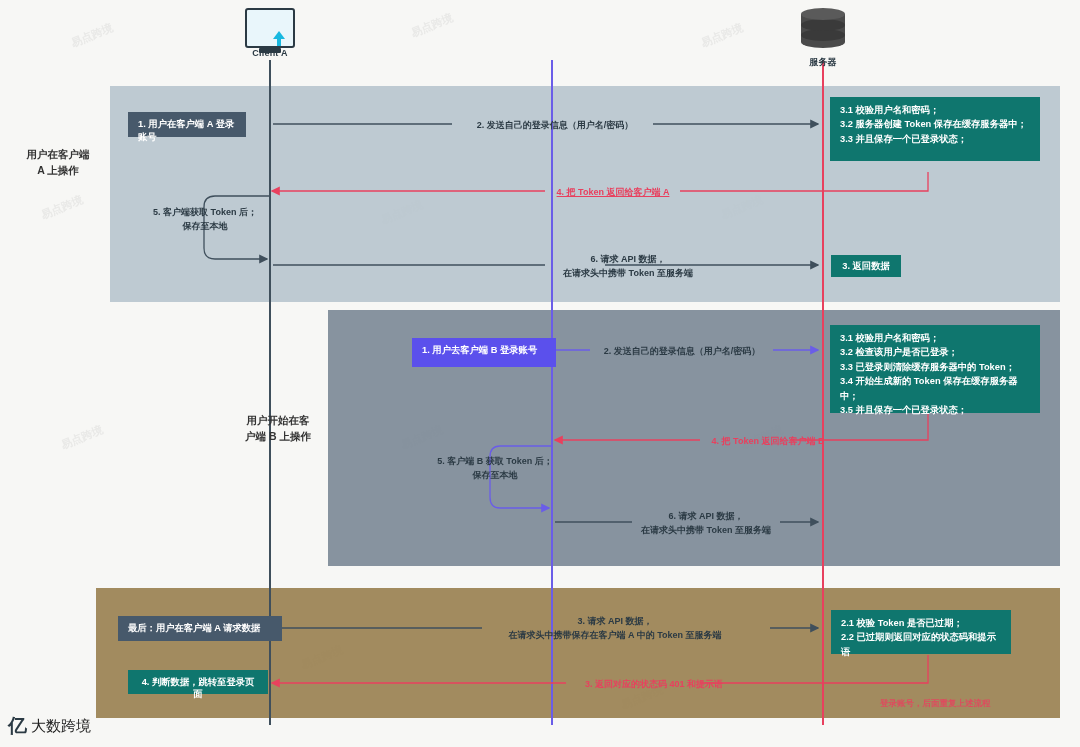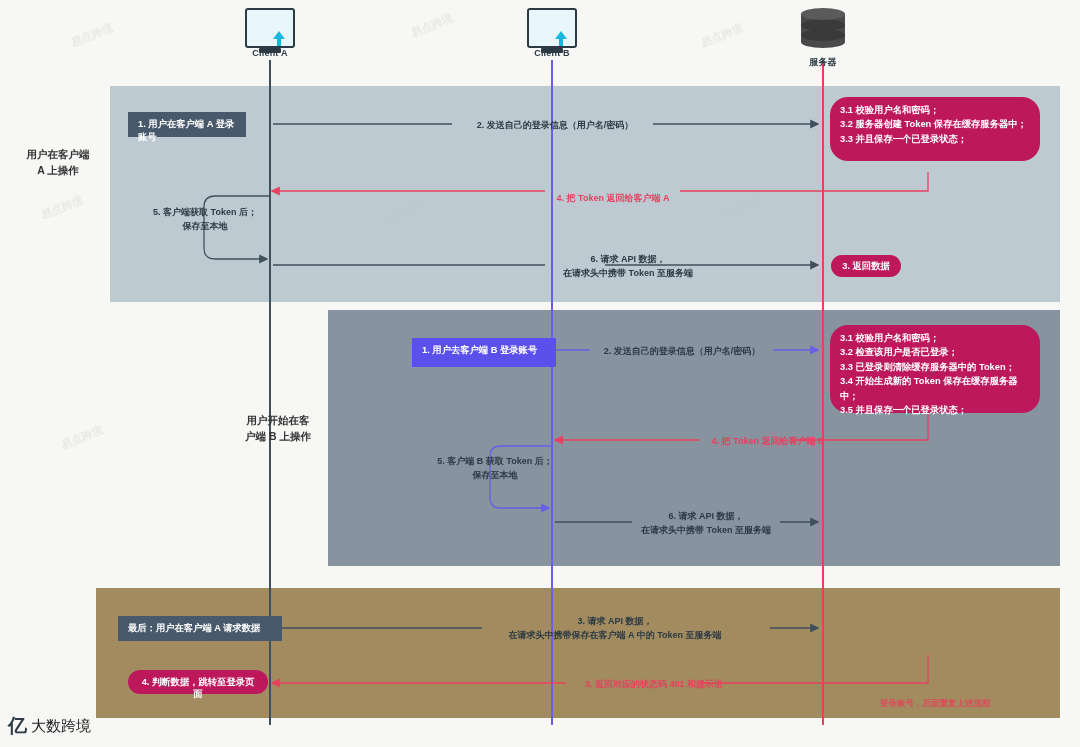"Client B" div.actor { html: <div> <div> <span> <svg> <path></path> </svg> </span> </div> <div>Client B</div> </div> -> none }
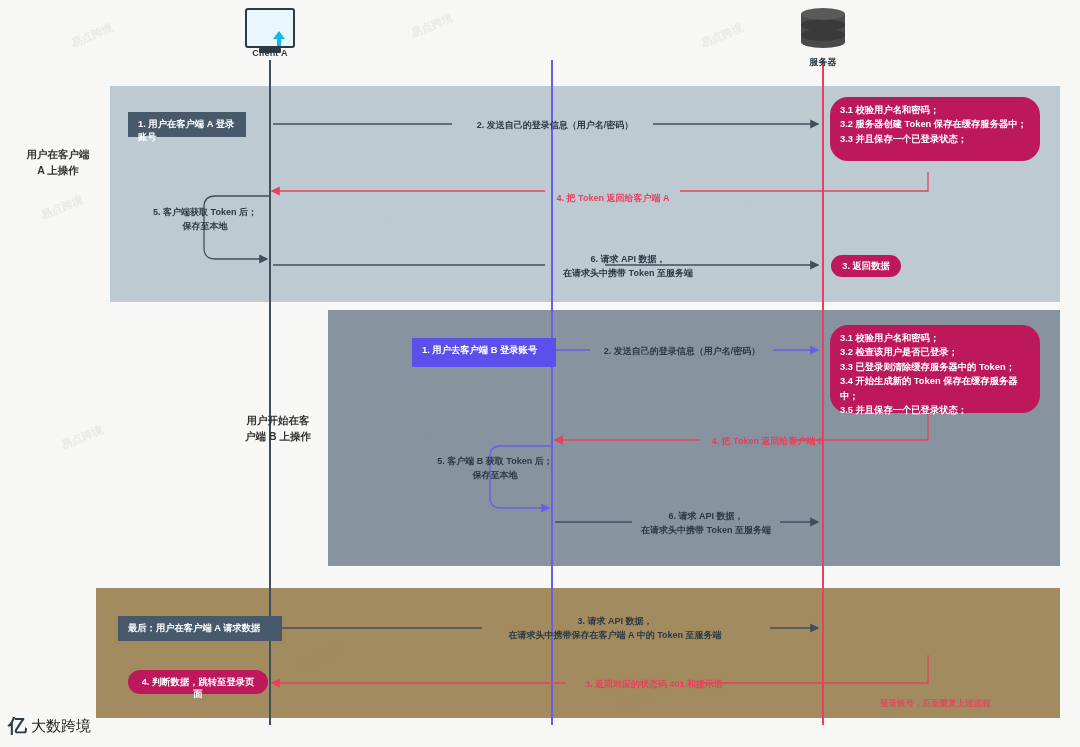"3.1 校验用户名和密码；" .box.red { background: #be185d -> #0f766e; border-radius: 18px -> none }
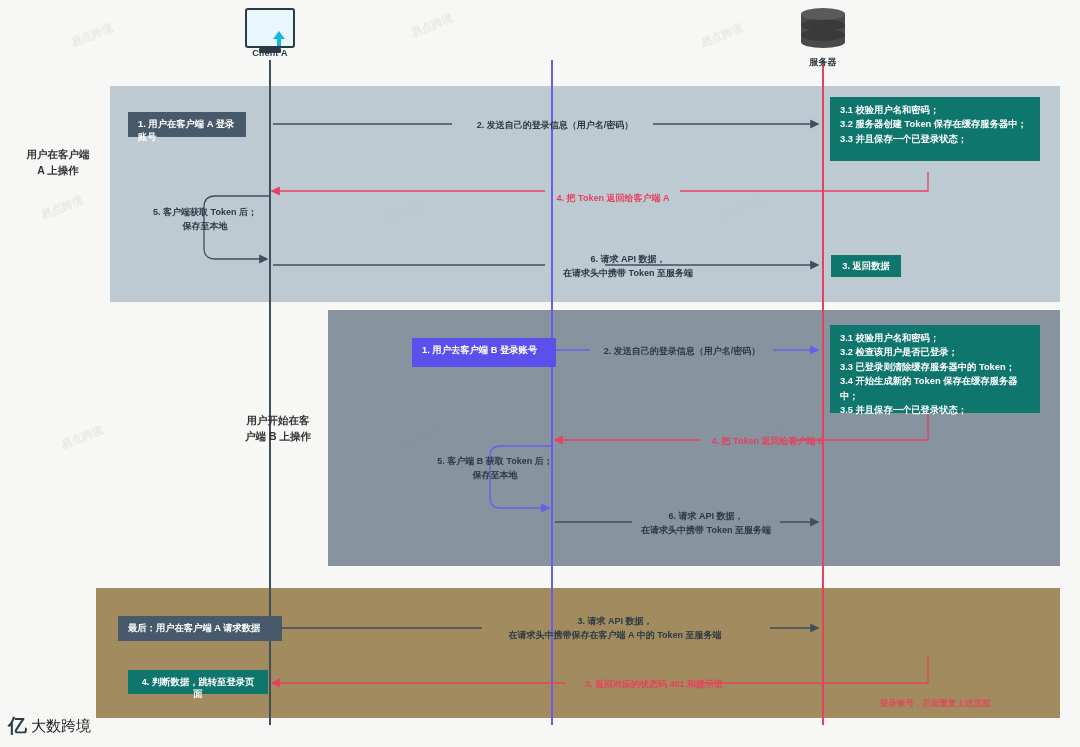"4. 把 Token 返回给客户端 A" div.msg { text-decoration: none -> underline; top: 191px -> 185px }
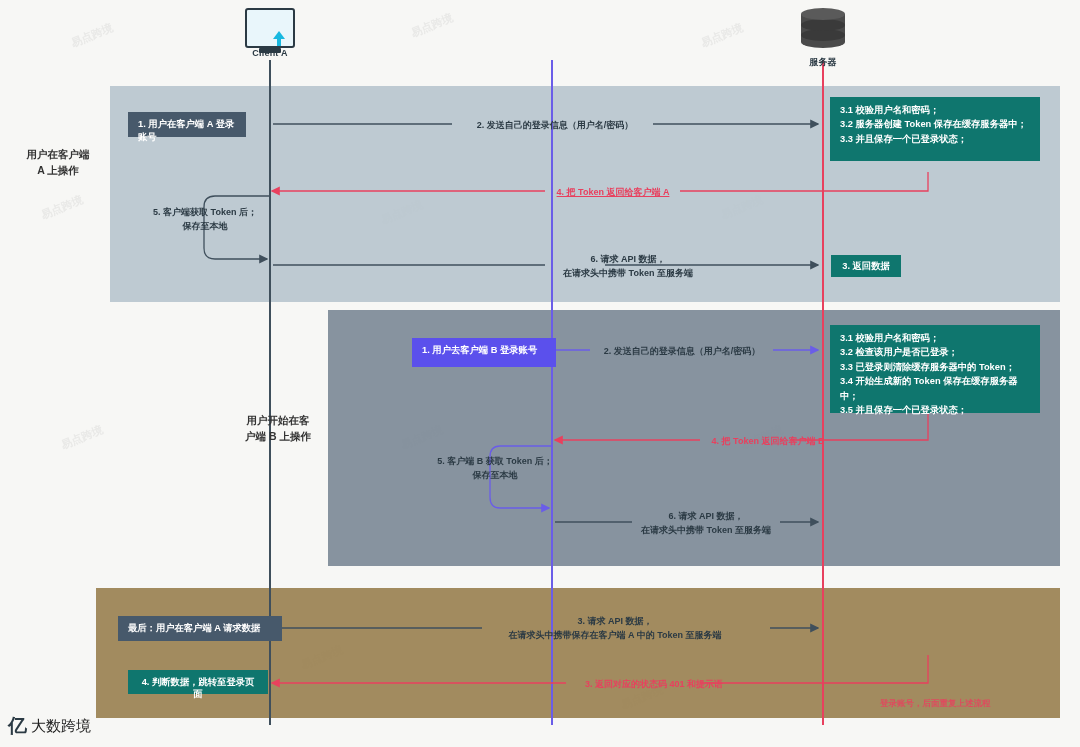"2.1 校验 Token 是否已过期；" div.box { html: none -> <div> <div>2.1 校验 Token 是否已过期；</div> <div>2.2 已过期则返回对应的状态码和提示语</div> </div> }
